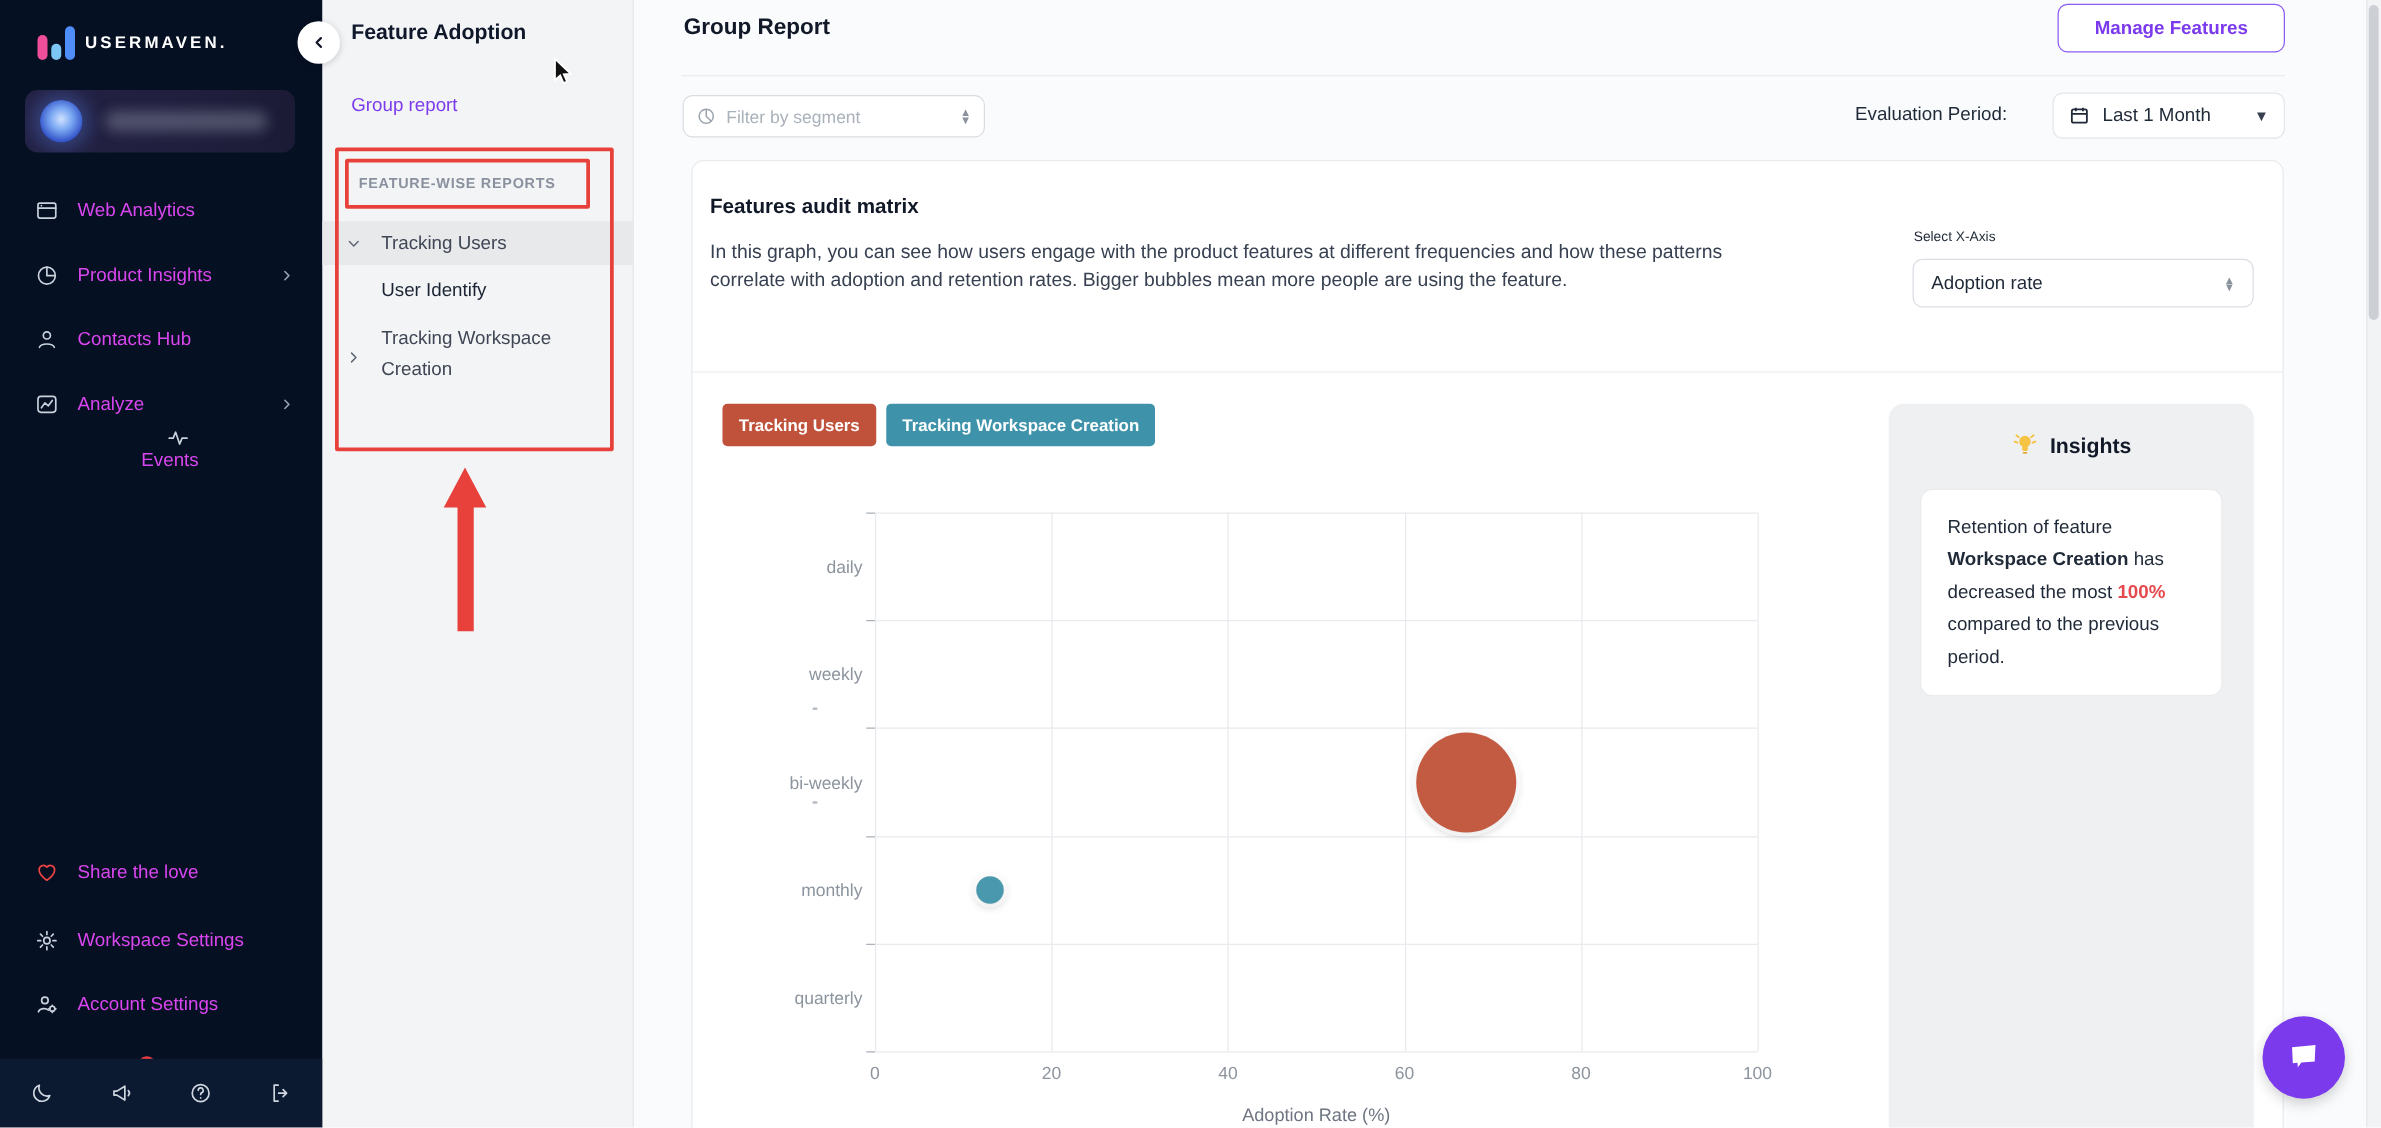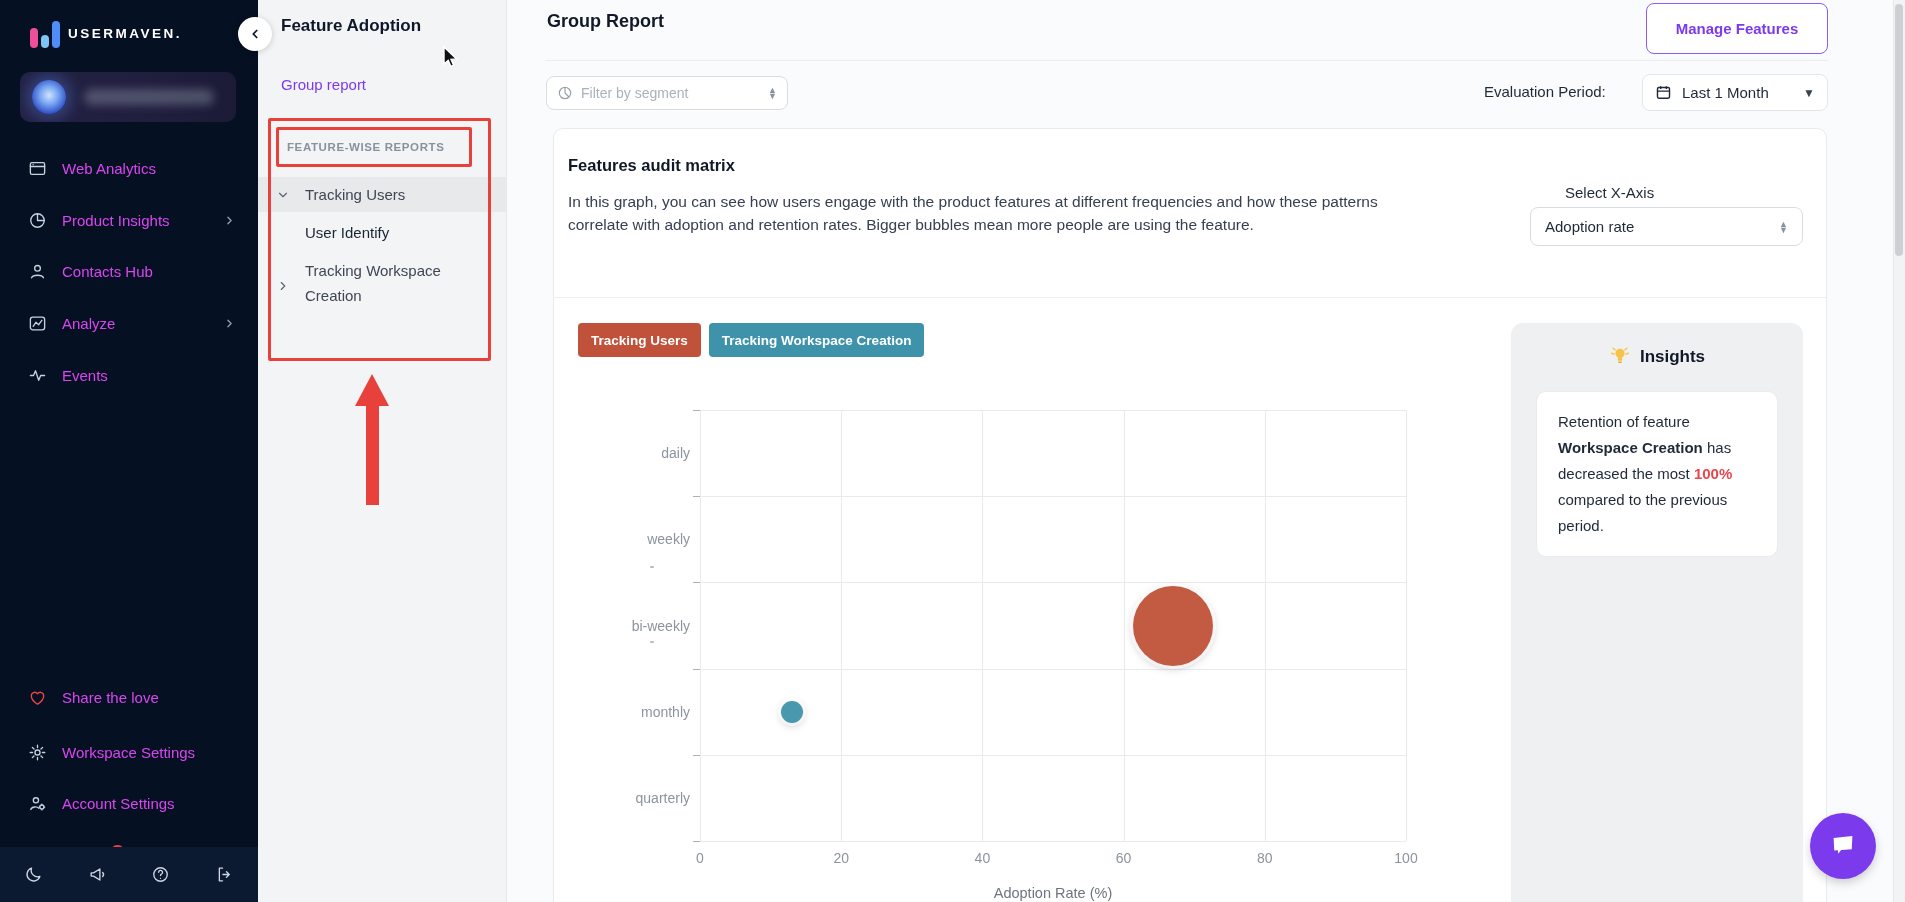"Manage Features" #manage-btn { height: 51px -> 39px }
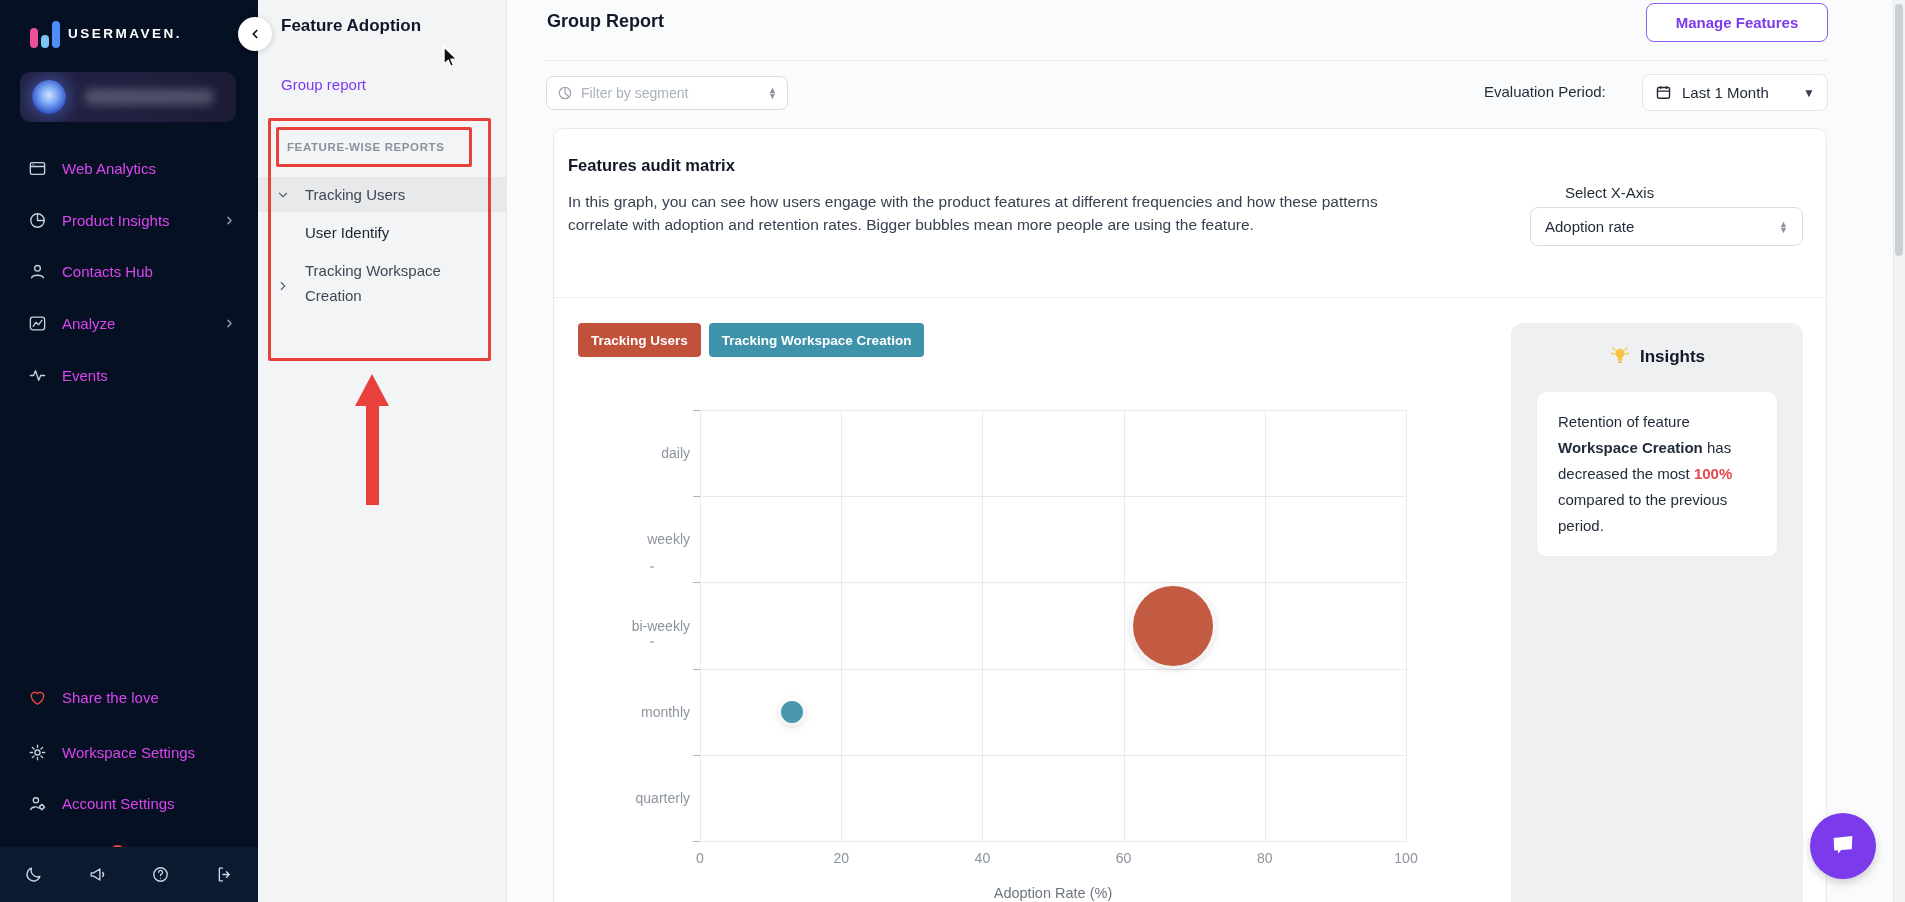"Select X-Axis" #xaxis-label { font-size: 15px -> 11px; margin-left: 34px -> none }
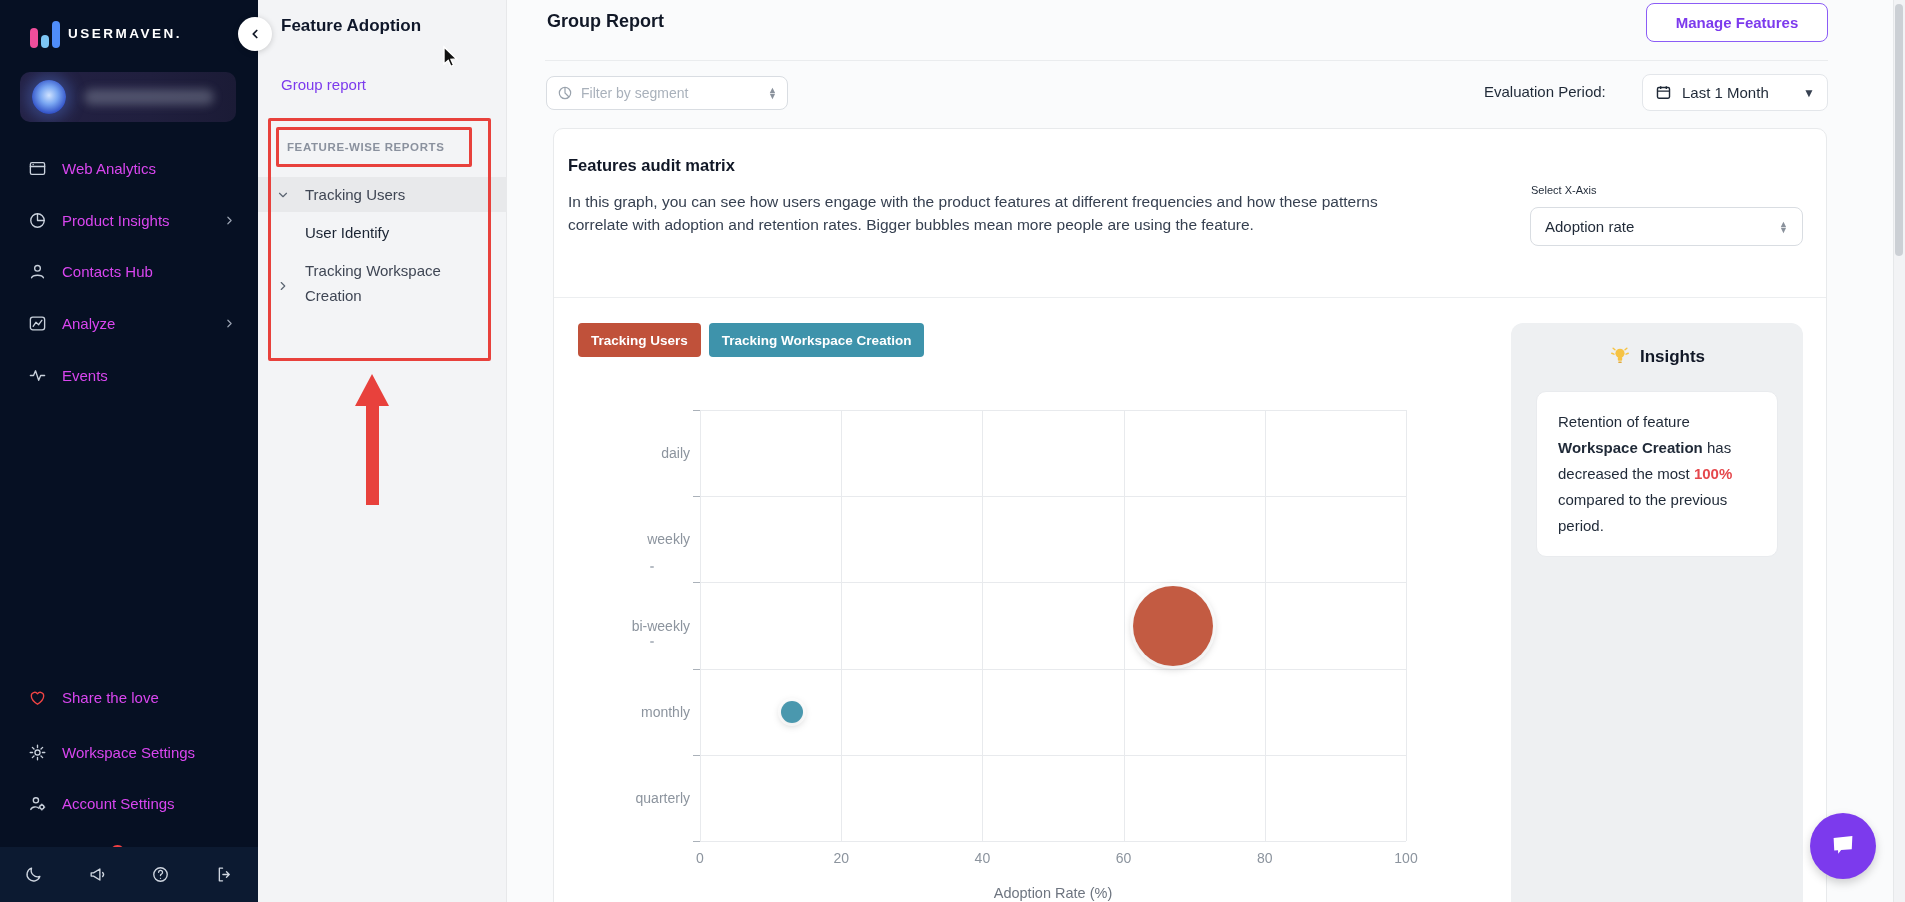"Events" div.nav-item { flex-direction: none -> column; top: 353px -> 340px }
